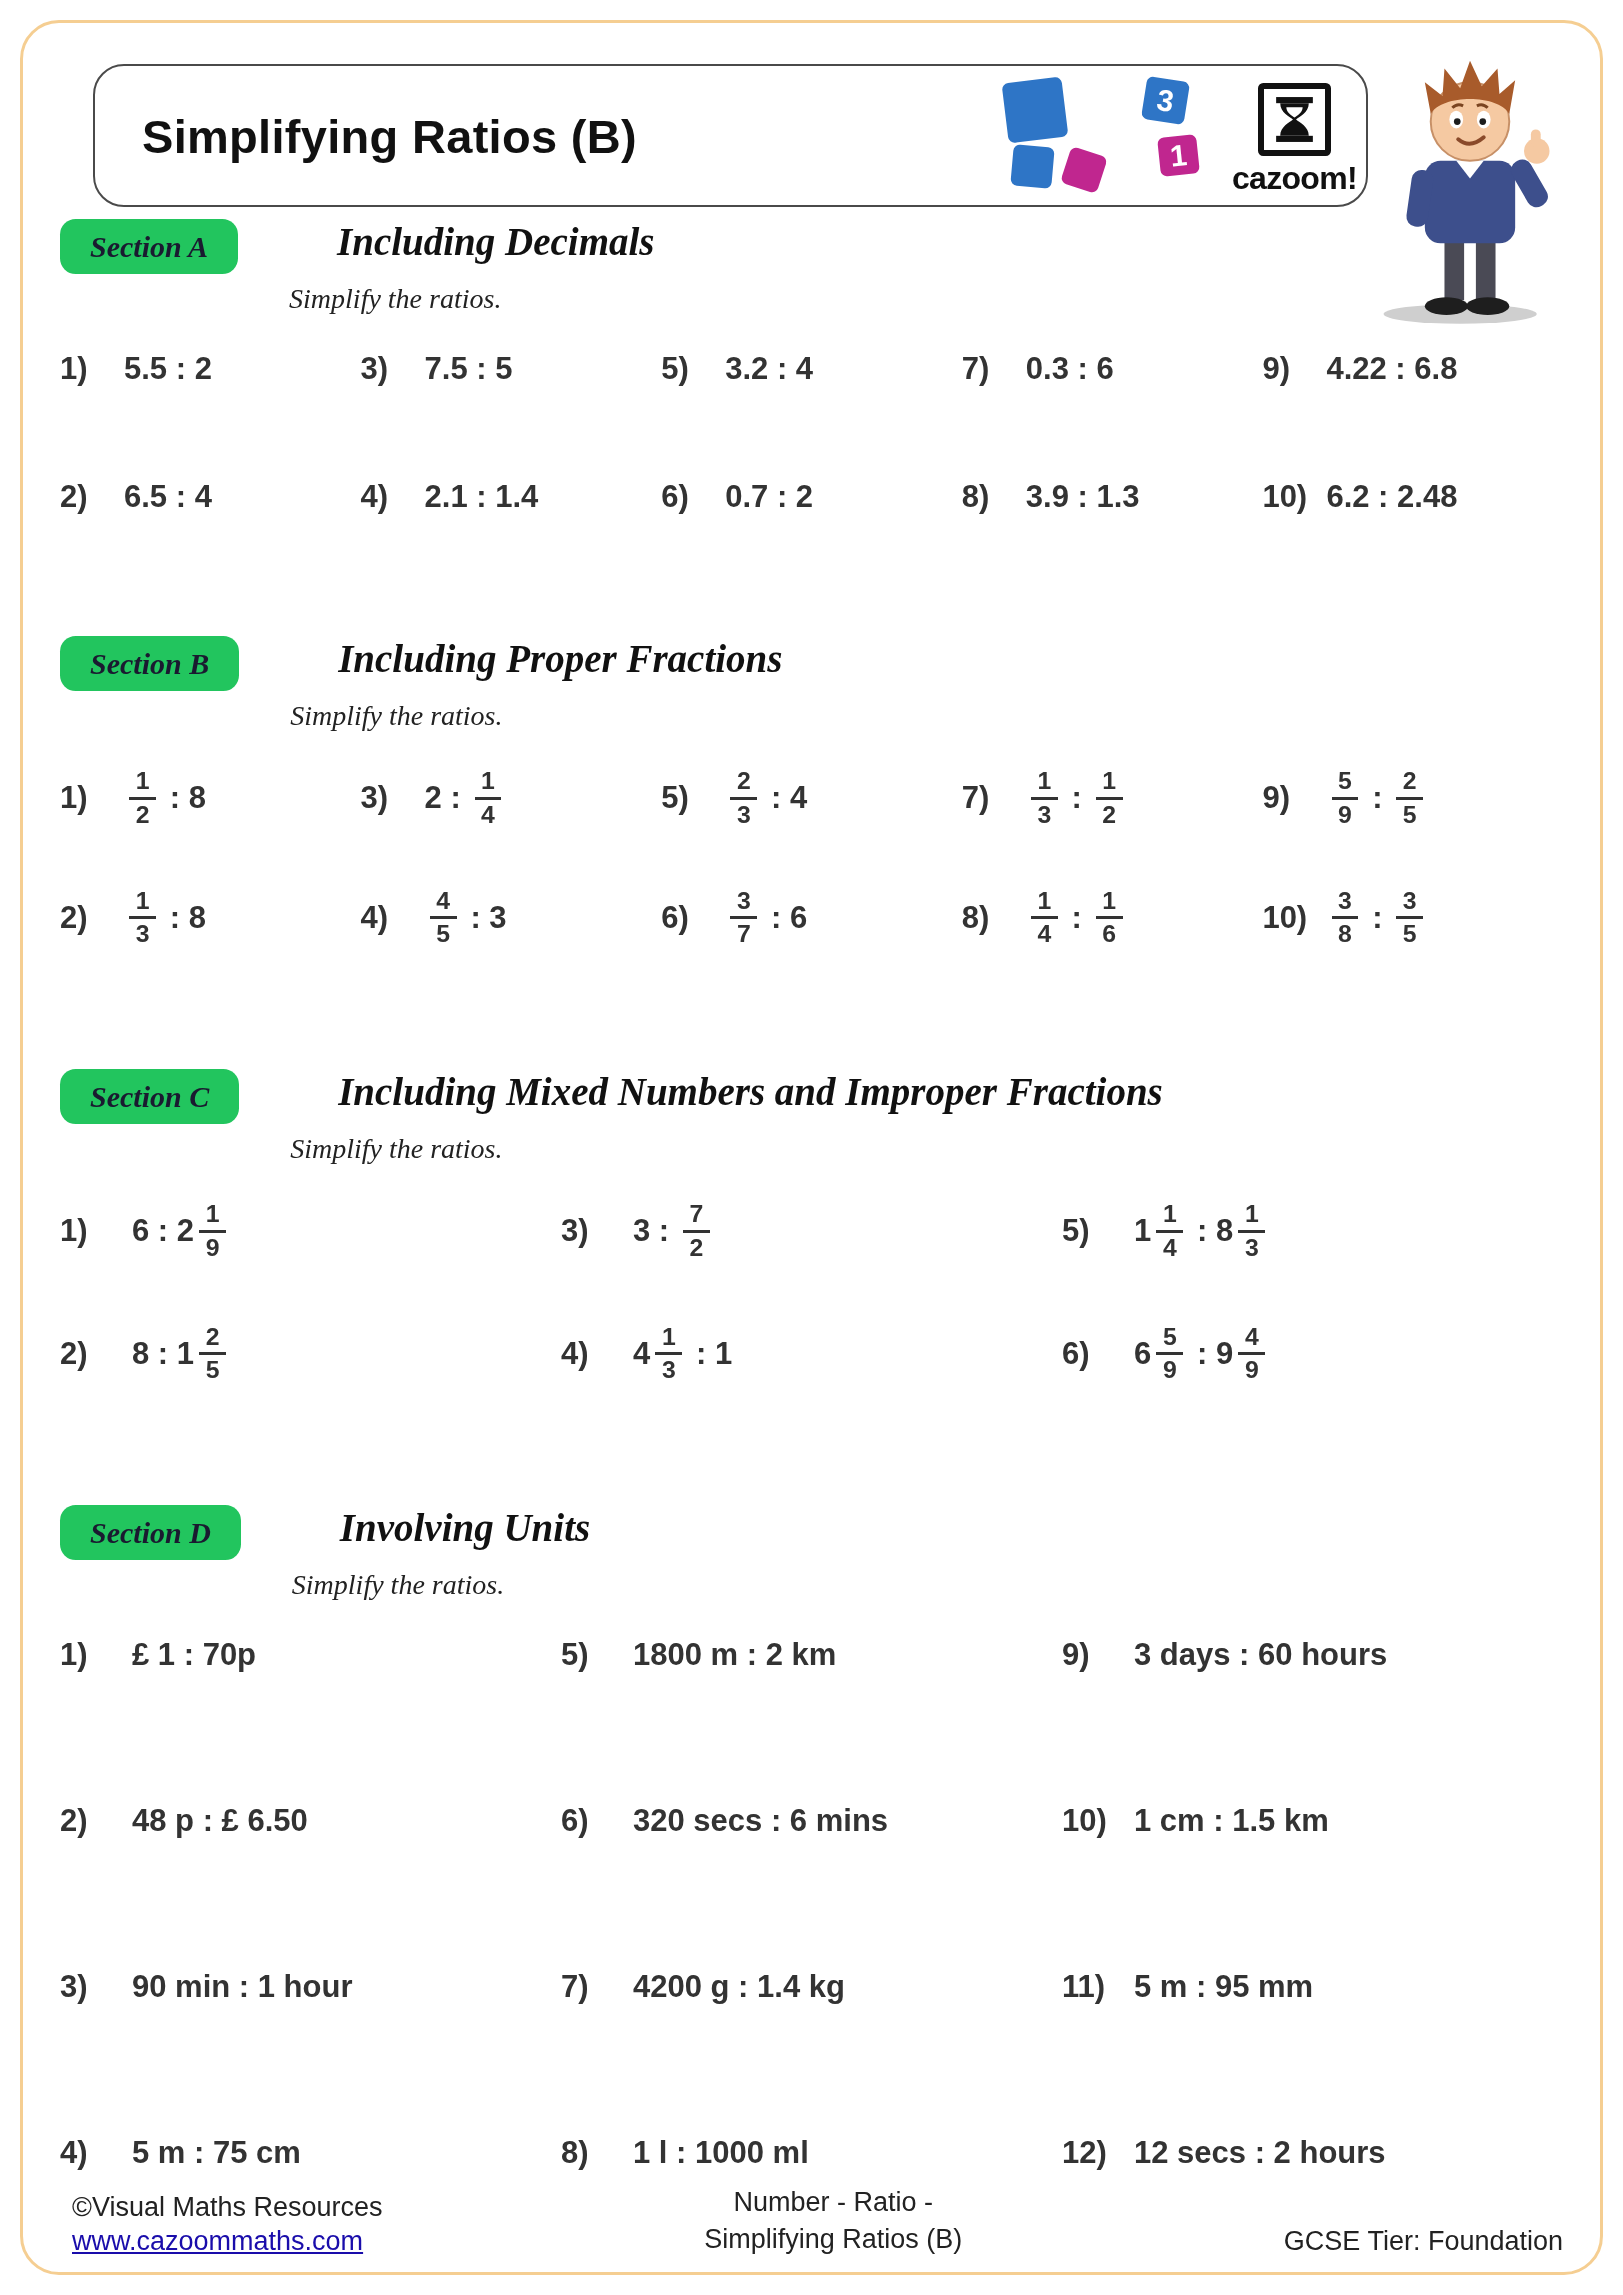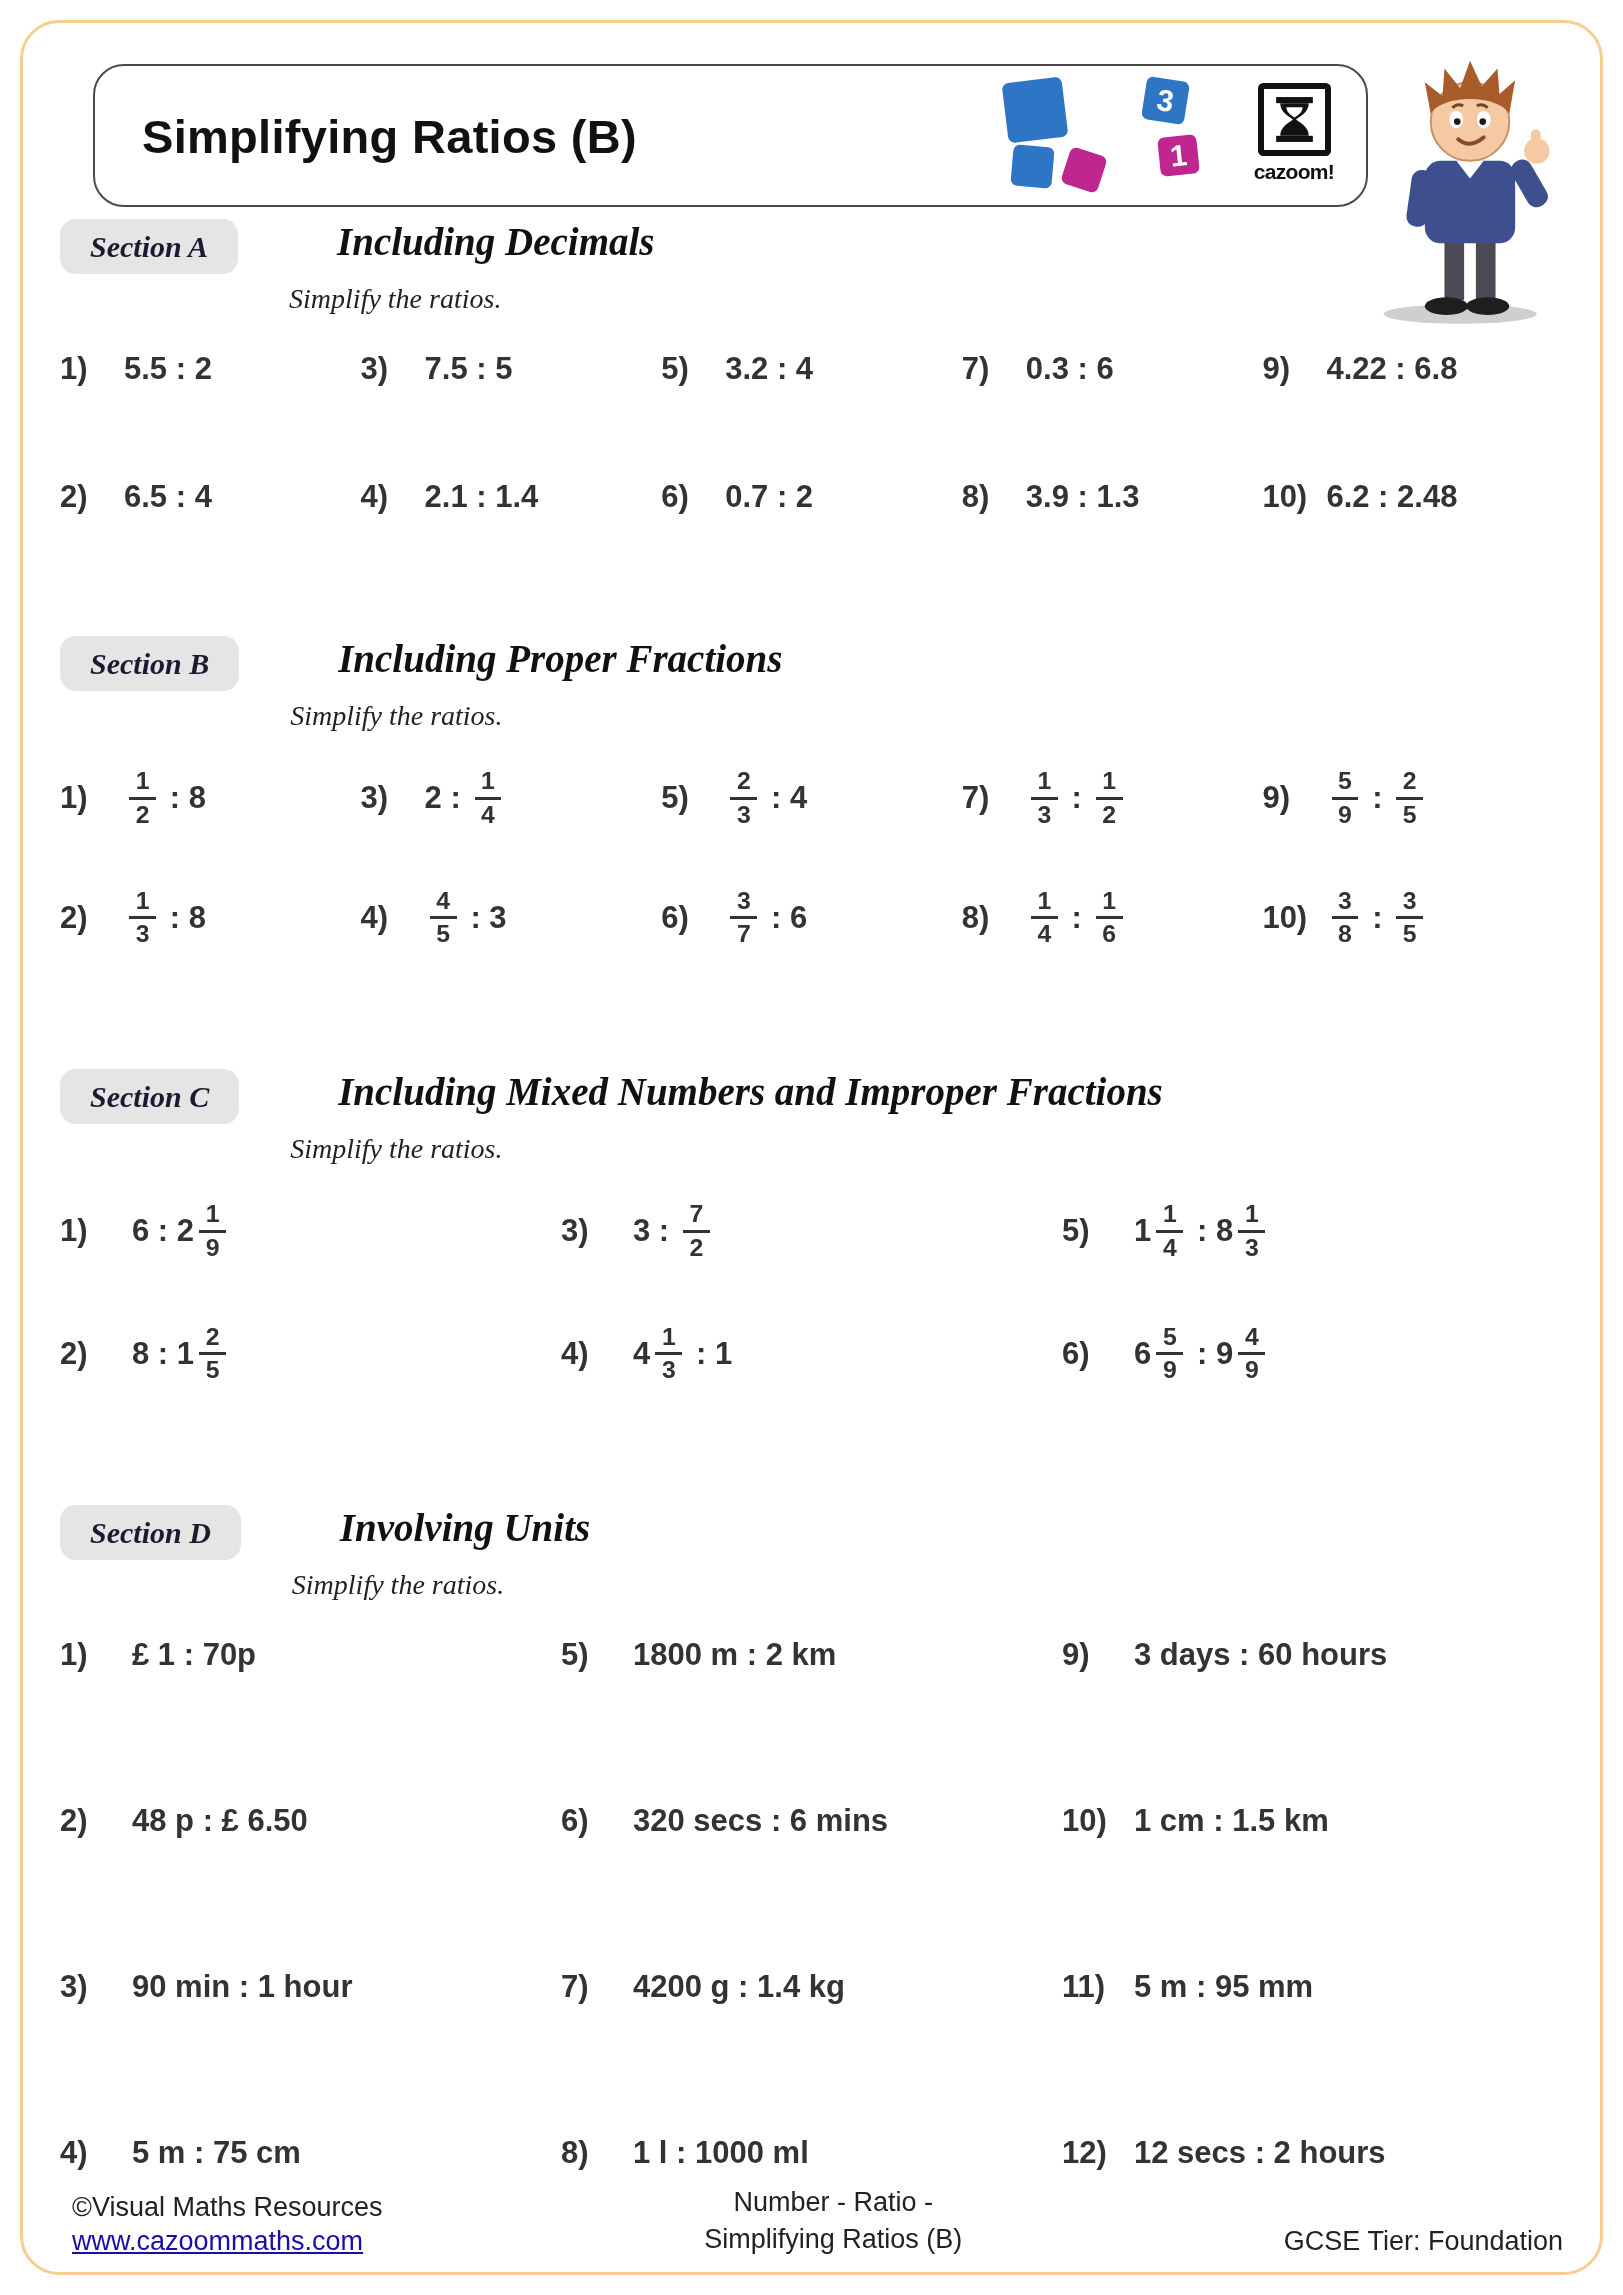"cazoom!" .cz-text { font-size: 21px -> 32px }
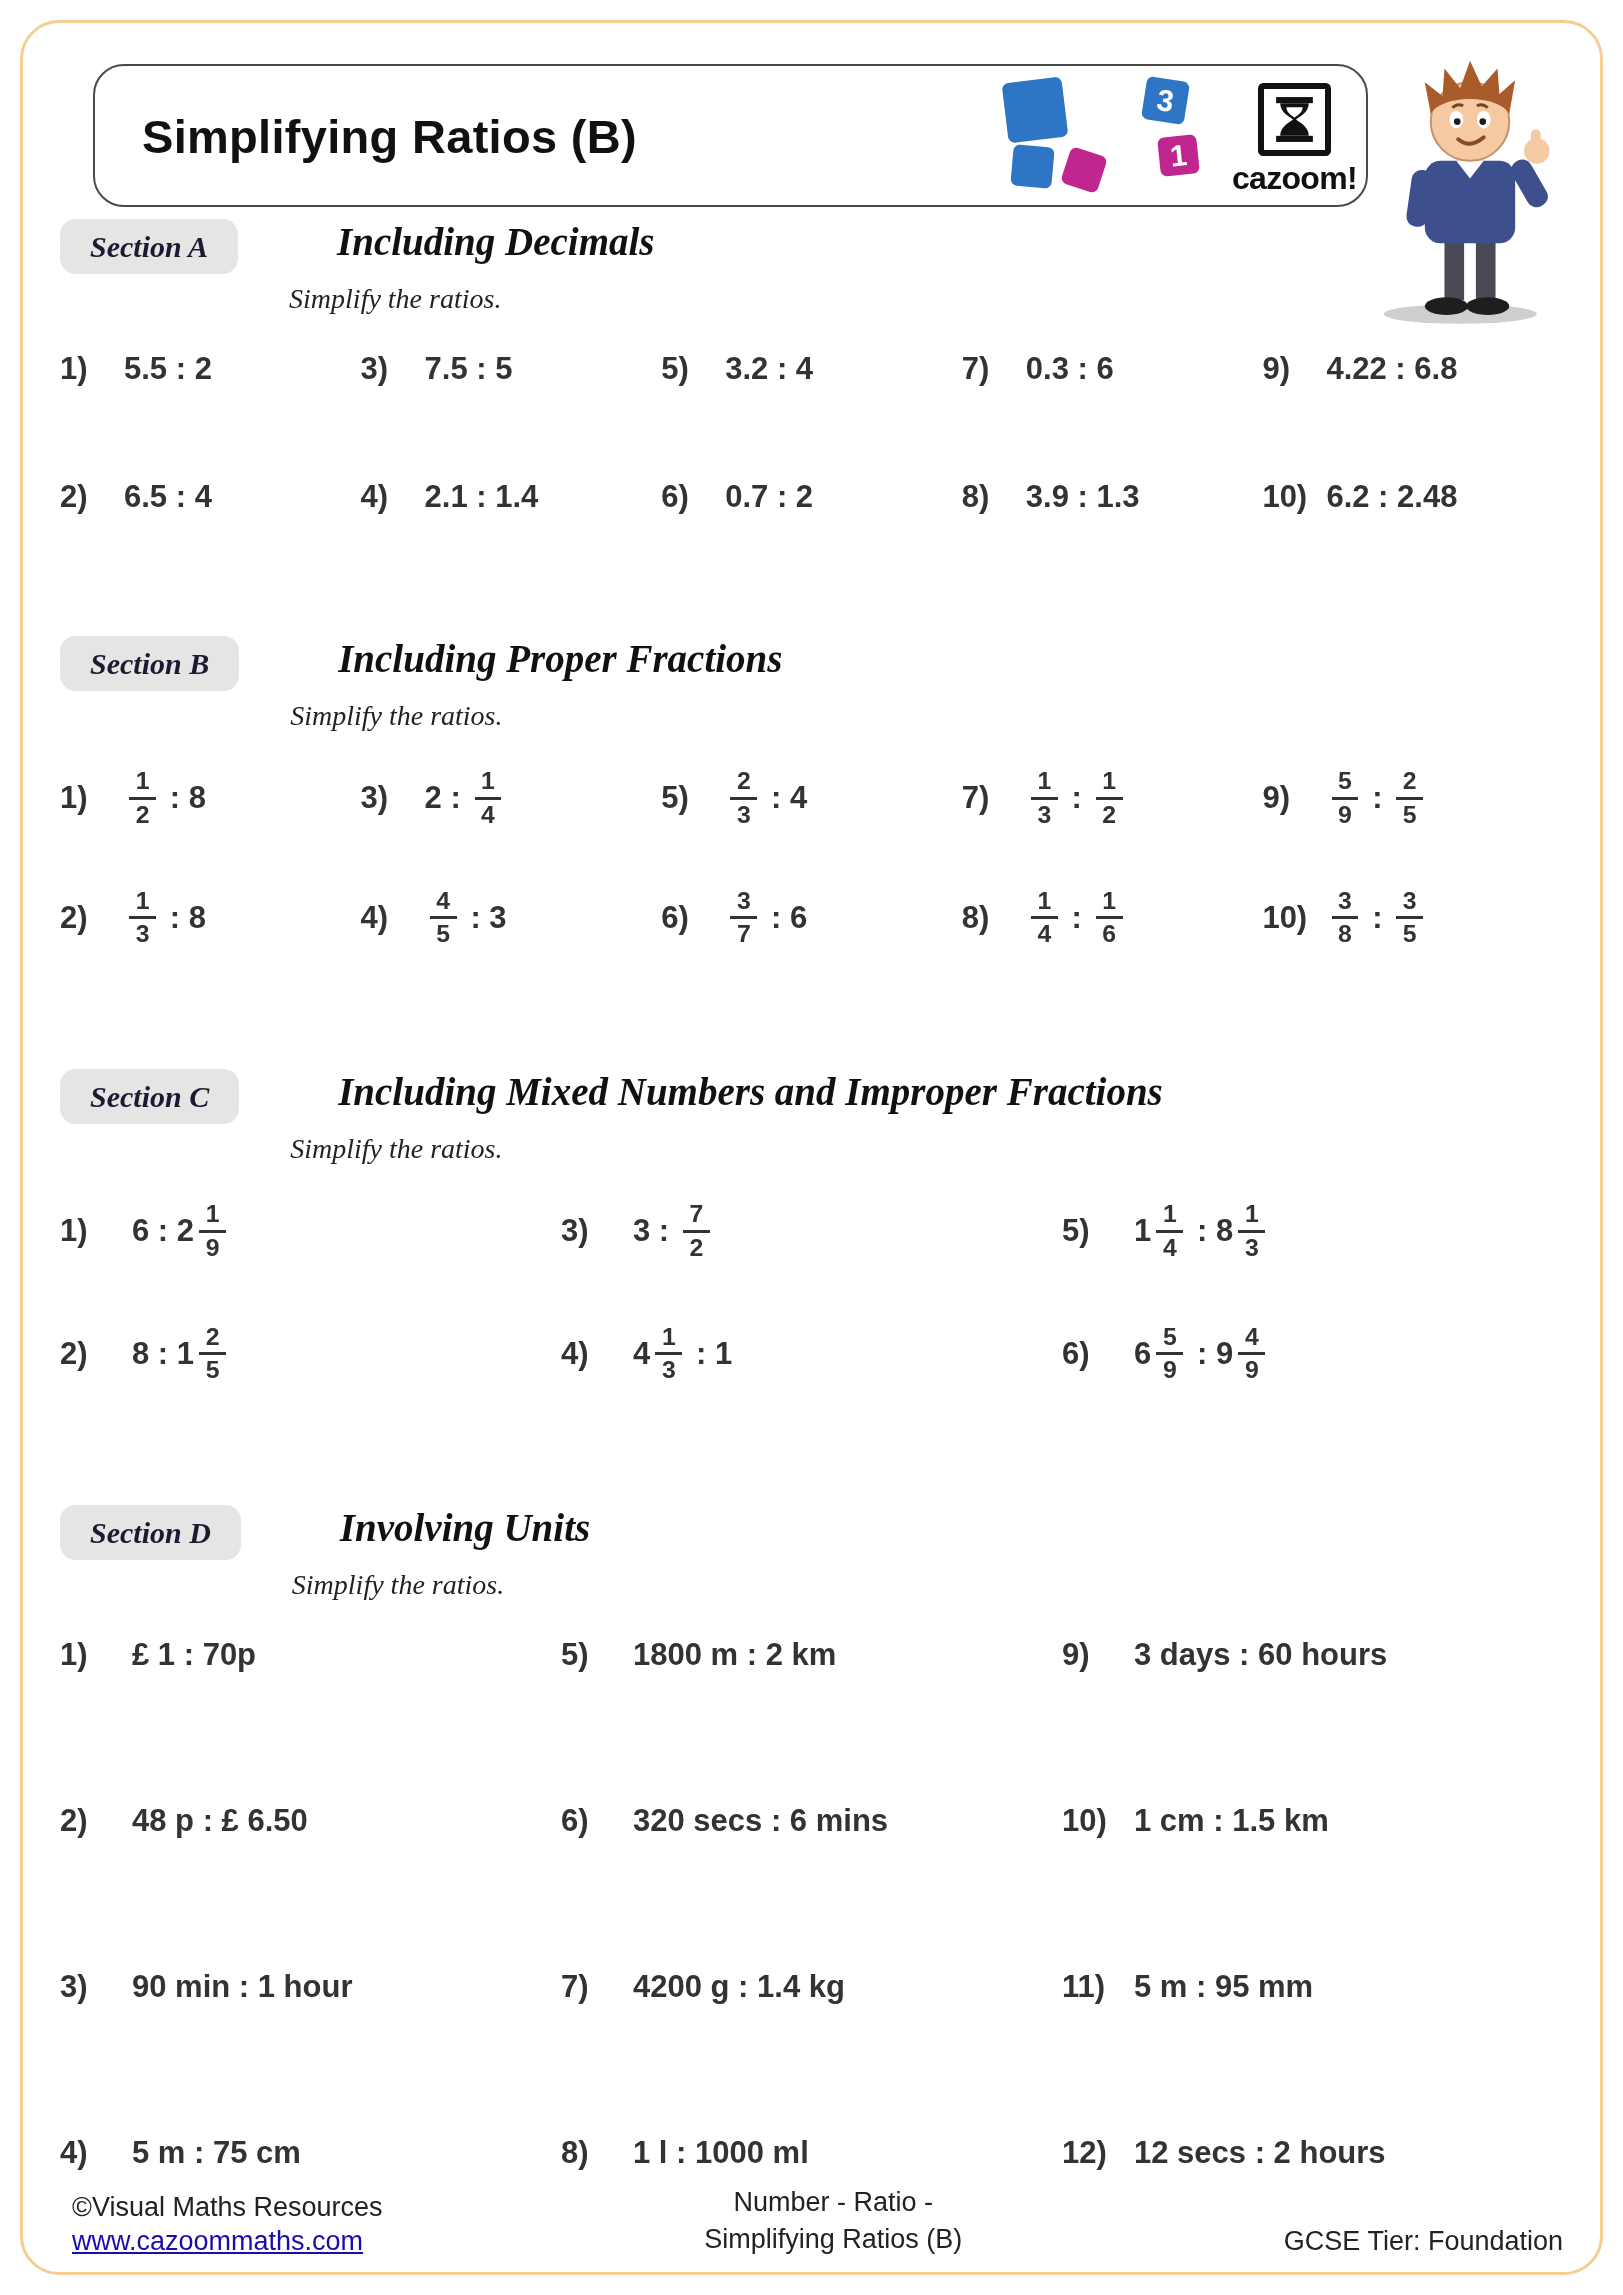"Section A" .section-pill { background: #e5e5e5 -> #22c55e }
